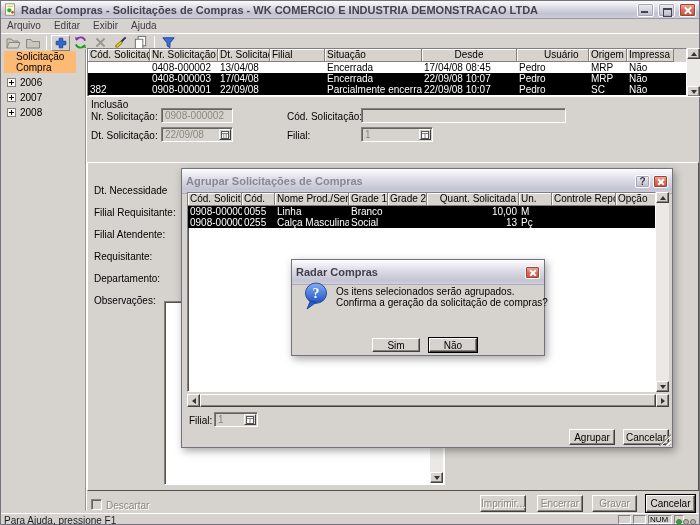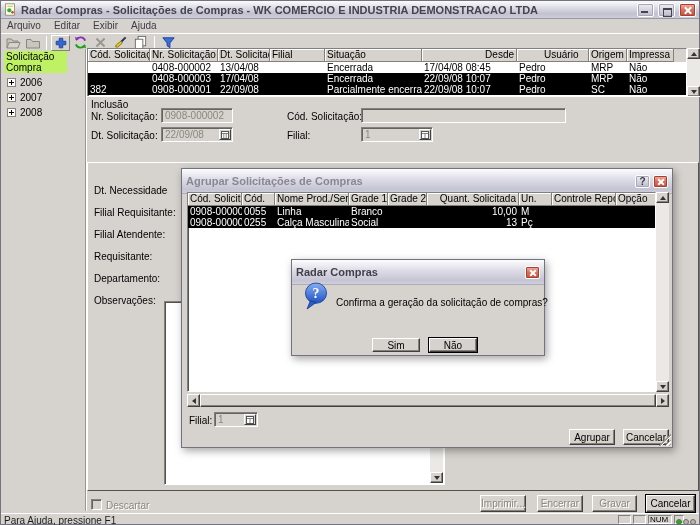"Solicitação Compra" .tree-root { background: #bef264 -> #fdba74; padding: 0 2px -> 0 12px }
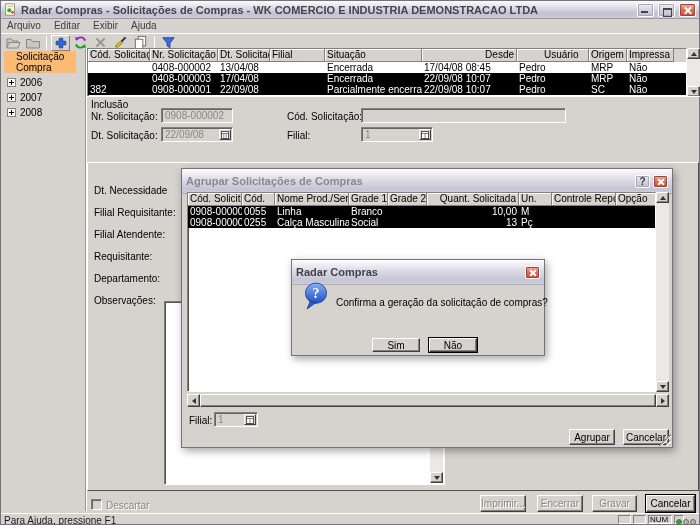"Desde" .ta-c { text-align: right -> center }
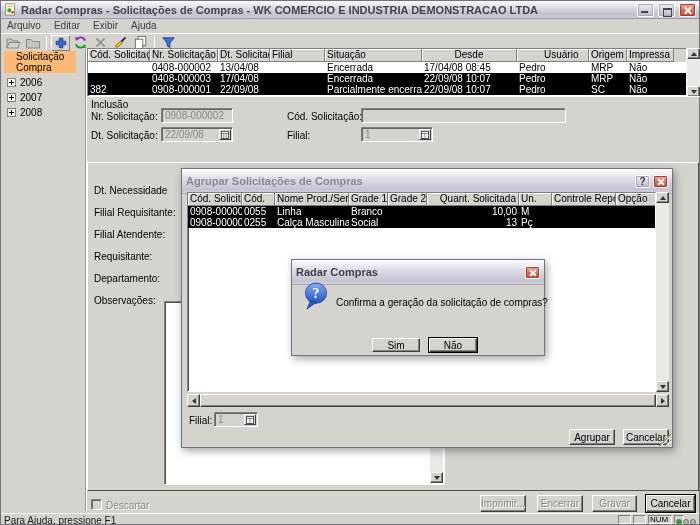"Os itens selecionados serão agrupados." span.label { html: none -> <span>Os itens selecionados serão agrupados.</span> }
